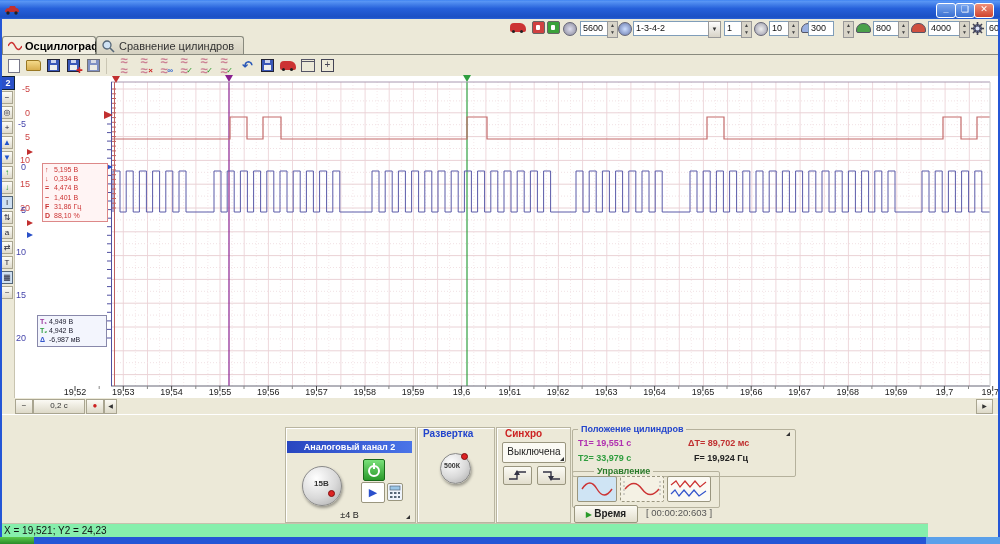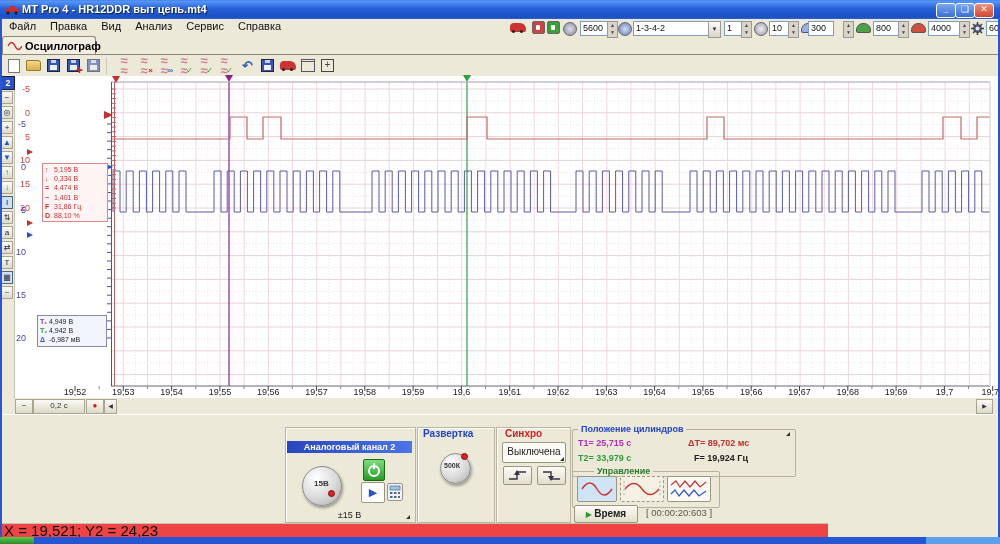"МТ Pro 4 - HR12DDR" span.abs { html: <span>МТ Pro 4 - HR12DDR выт цепь.mt4</span> -> none }
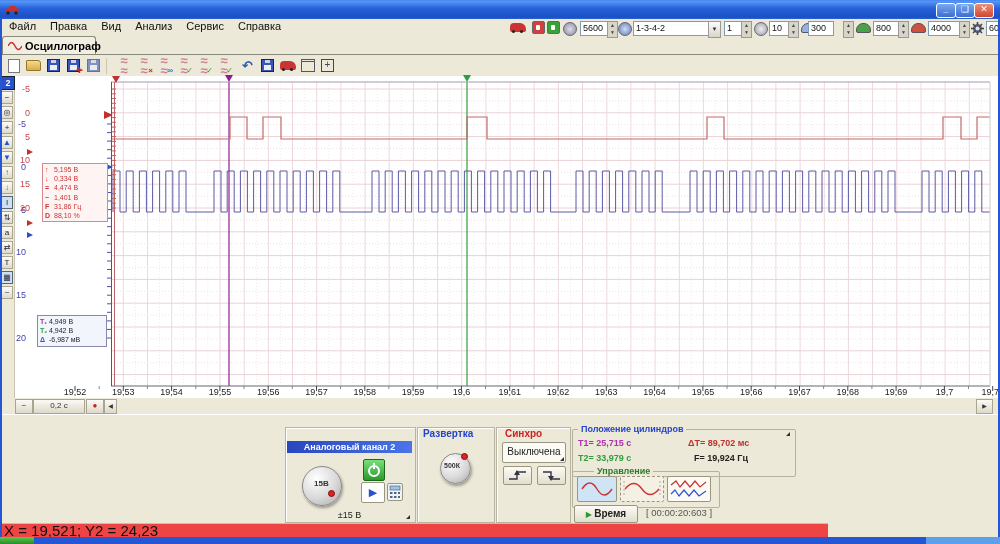"Файл Правка Вид Анализ Сервис" div.abs { html: <div> <span><span>Файл</span><span>Правка</span><span>Вид</span><span>Анализ</span><span>Сервис</span><span>Справка</span></span> </div> -> none }
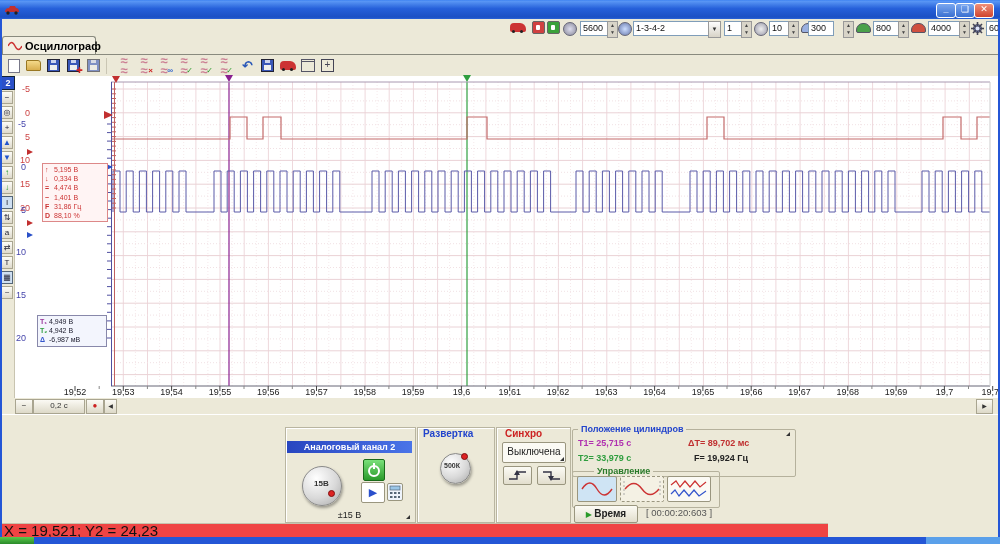"Сравнение цилиндров" div.abs { html: none -> <div> <svg> <circle></circle> <line></line> </svg> <span>Сравнение цилиндров</span> </div> }
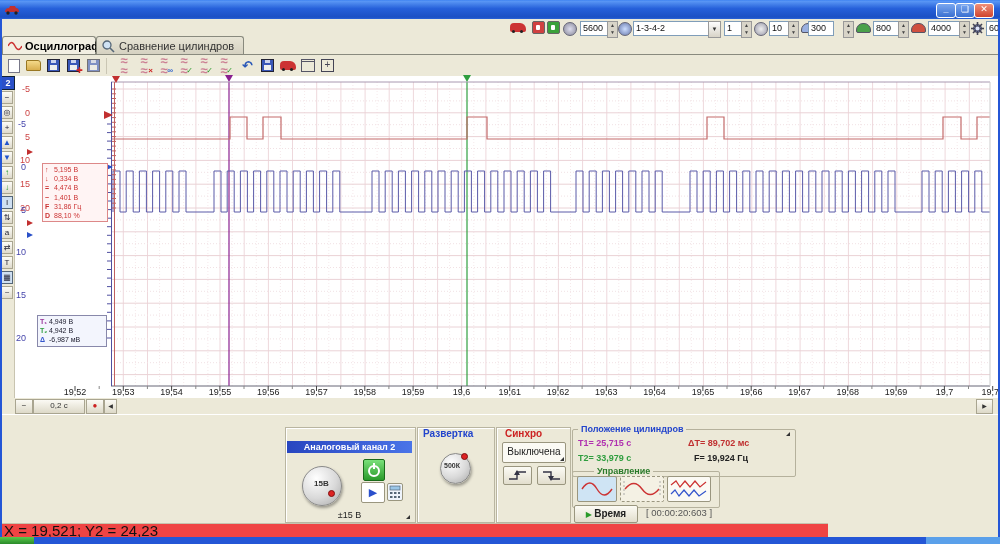"T1= 25,715 с" div.abs { text: 25,715 -> 19,551 }
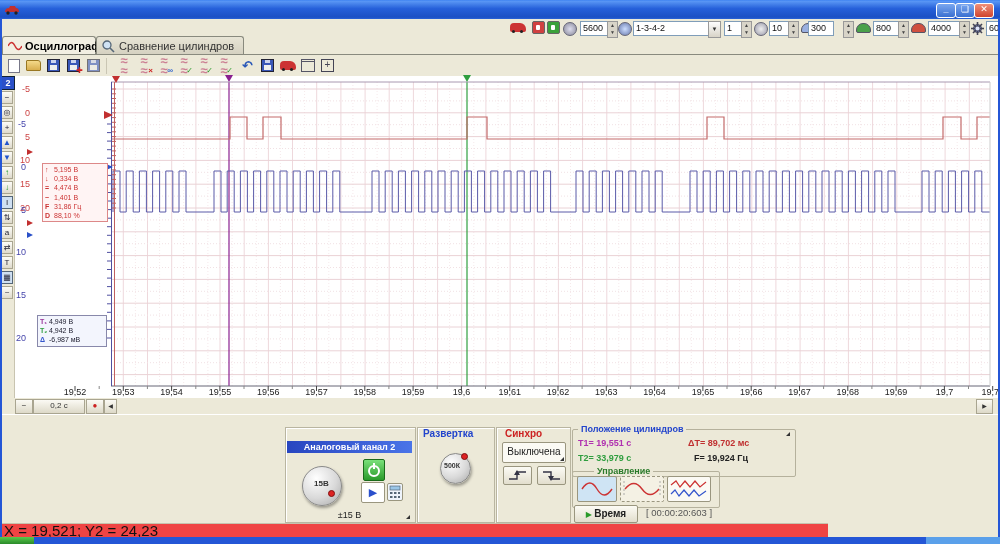"±15 В" div.abs { text: 15 -> 4 }
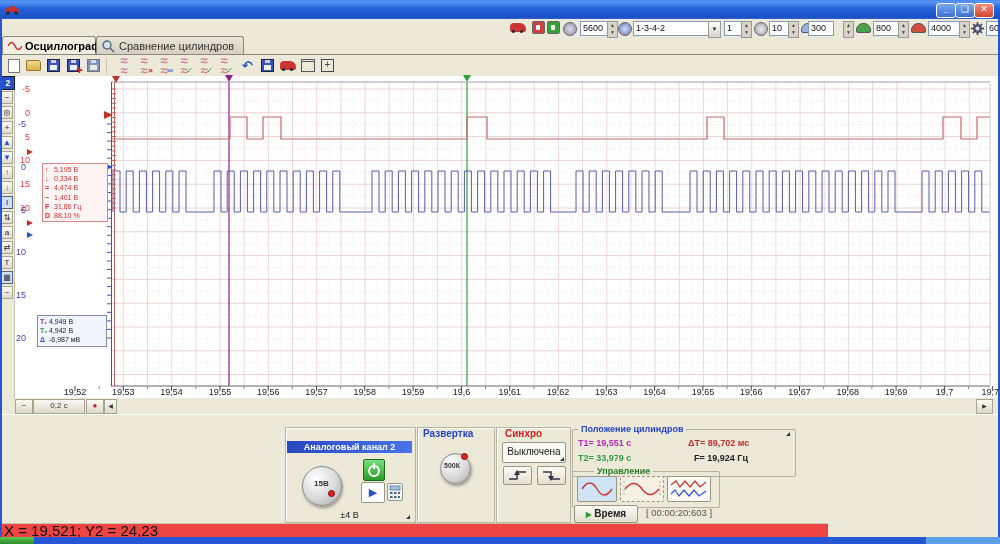"X = 19,521; Y2 =" .statusbar { background: #ef4444 -> #86efac; font-size: 15px -> 10px; width: 828px -> 928px }
